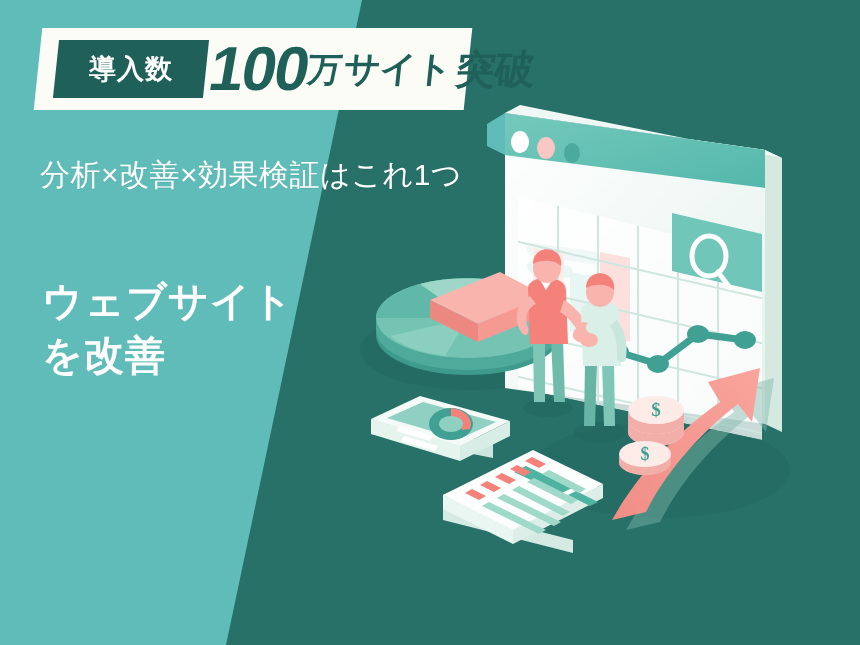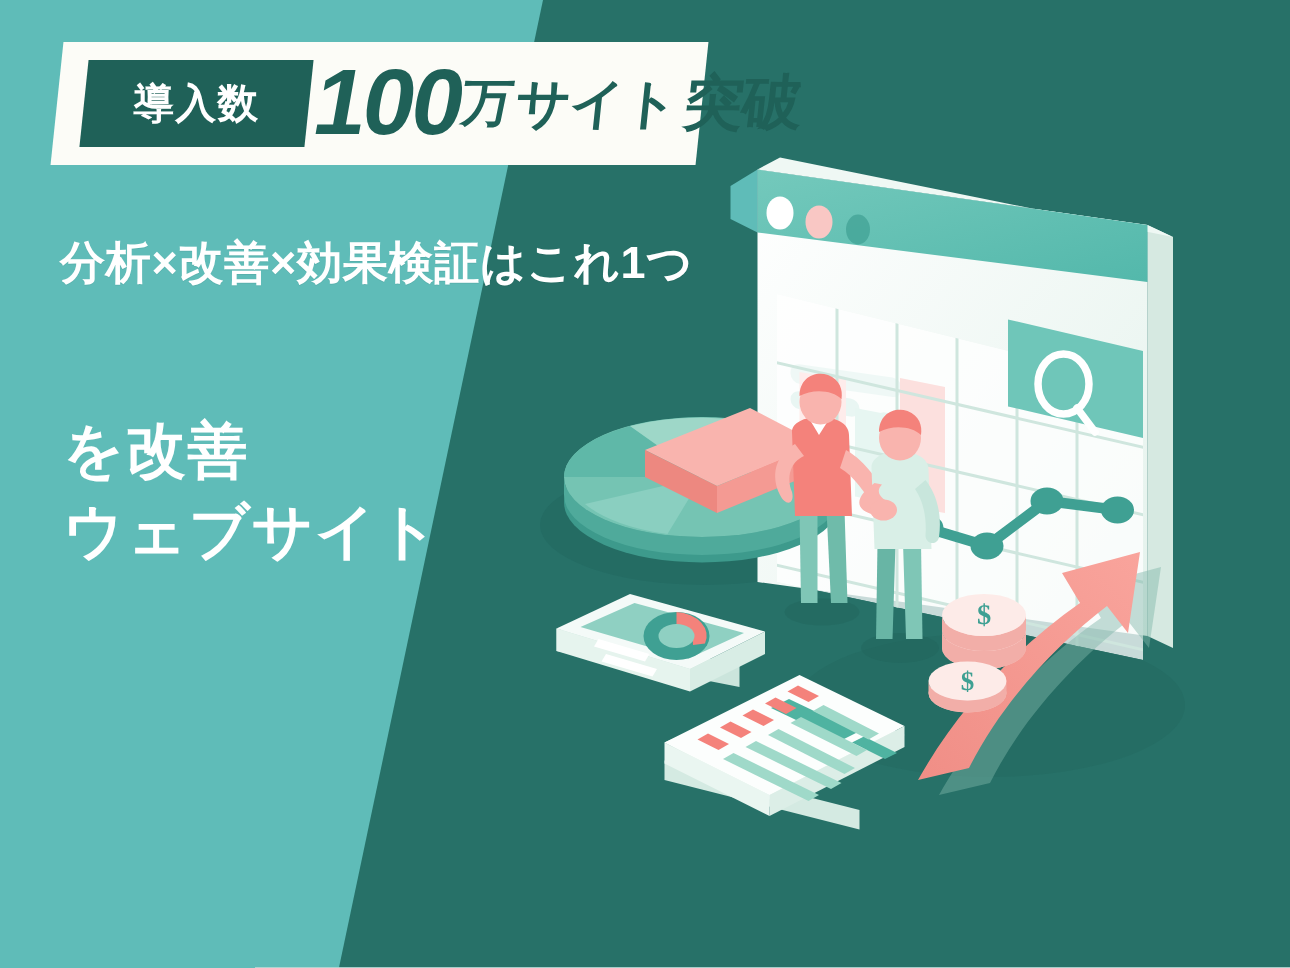"分析×改善×効果検証はこれ1つ" .subtitle { font-weight: 700 -> 400 }
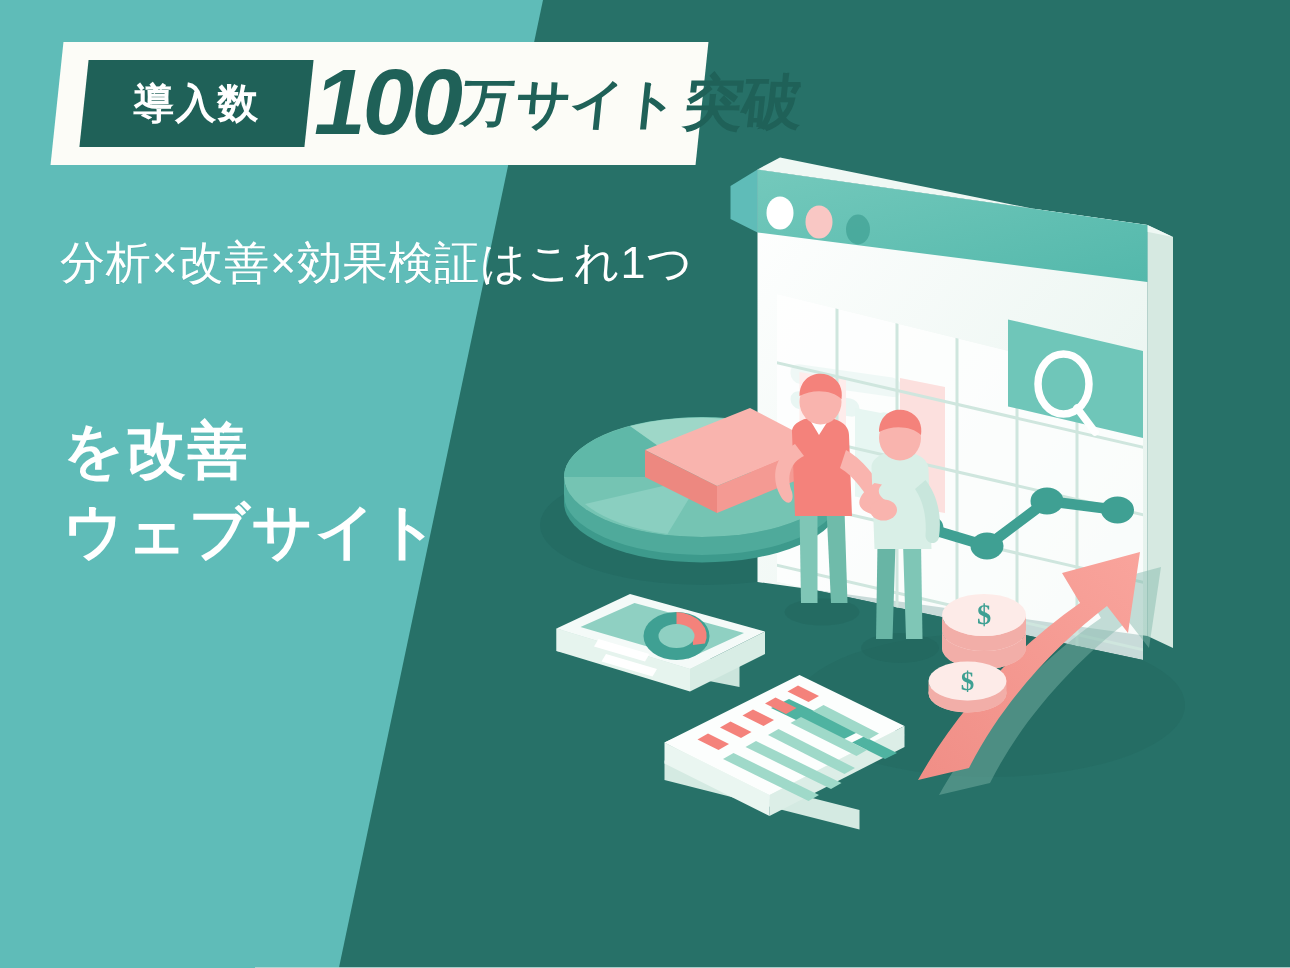"を改善" div { order: before "ウェブサイト" -> after "ウェブサイト" }
